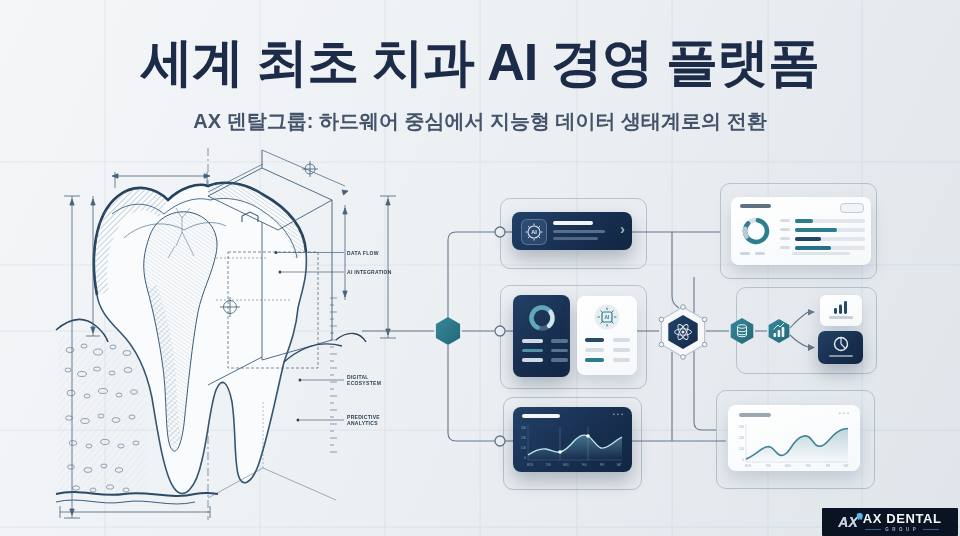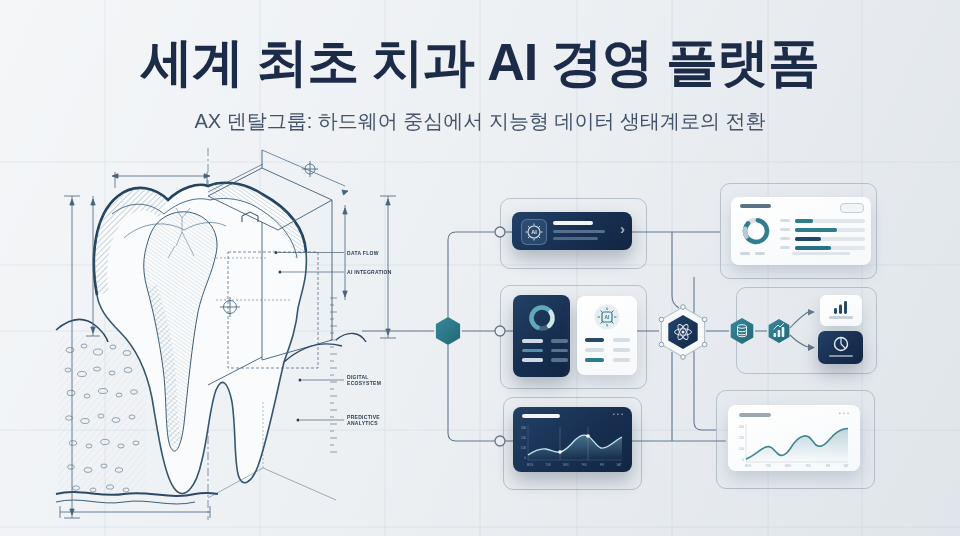"AX 덴탈그룹: 하드웨어 중심에서 지능형" .subtitle { font-weight: 400 -> 700 }
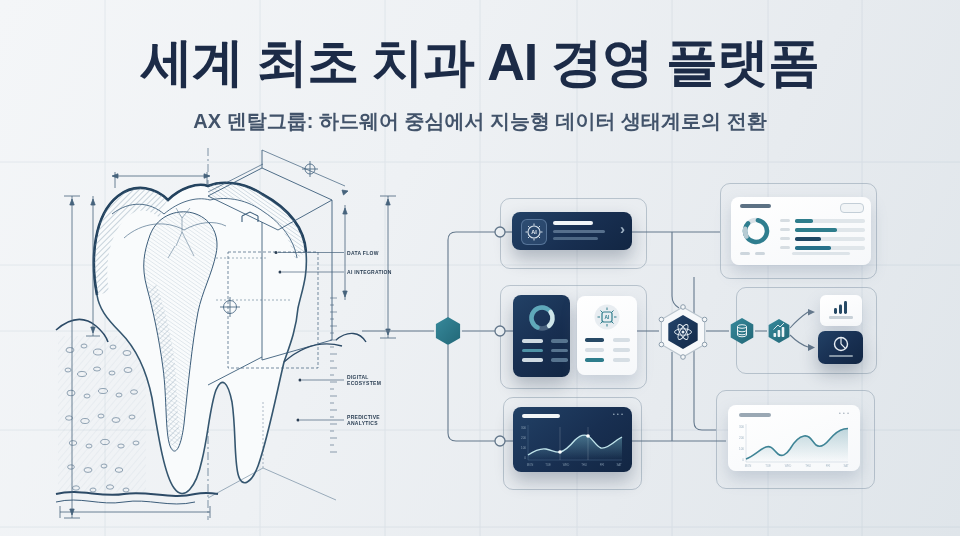"AX" div.logo { html: none -> <div> <div> <span>AX</span> <svg> <path></path> </svg> </div> <div> <div>AX DENTAL</div> <div> <div></div> <div>GROUP</div> <div></div> </div> </div> </div> }
